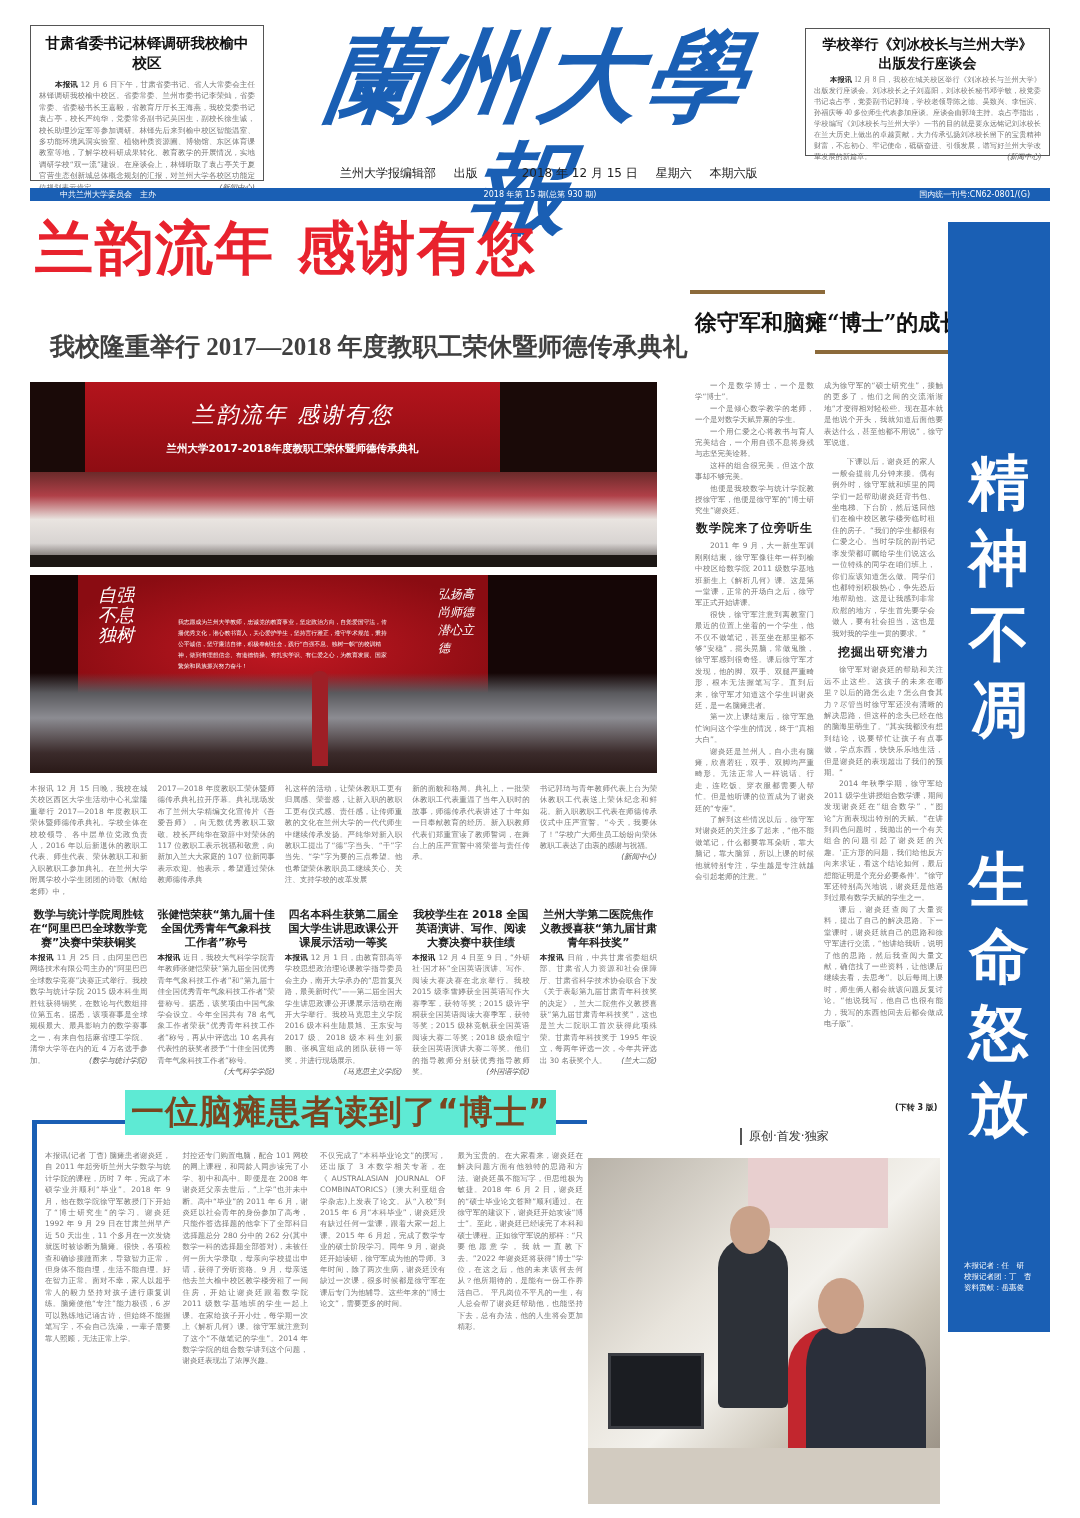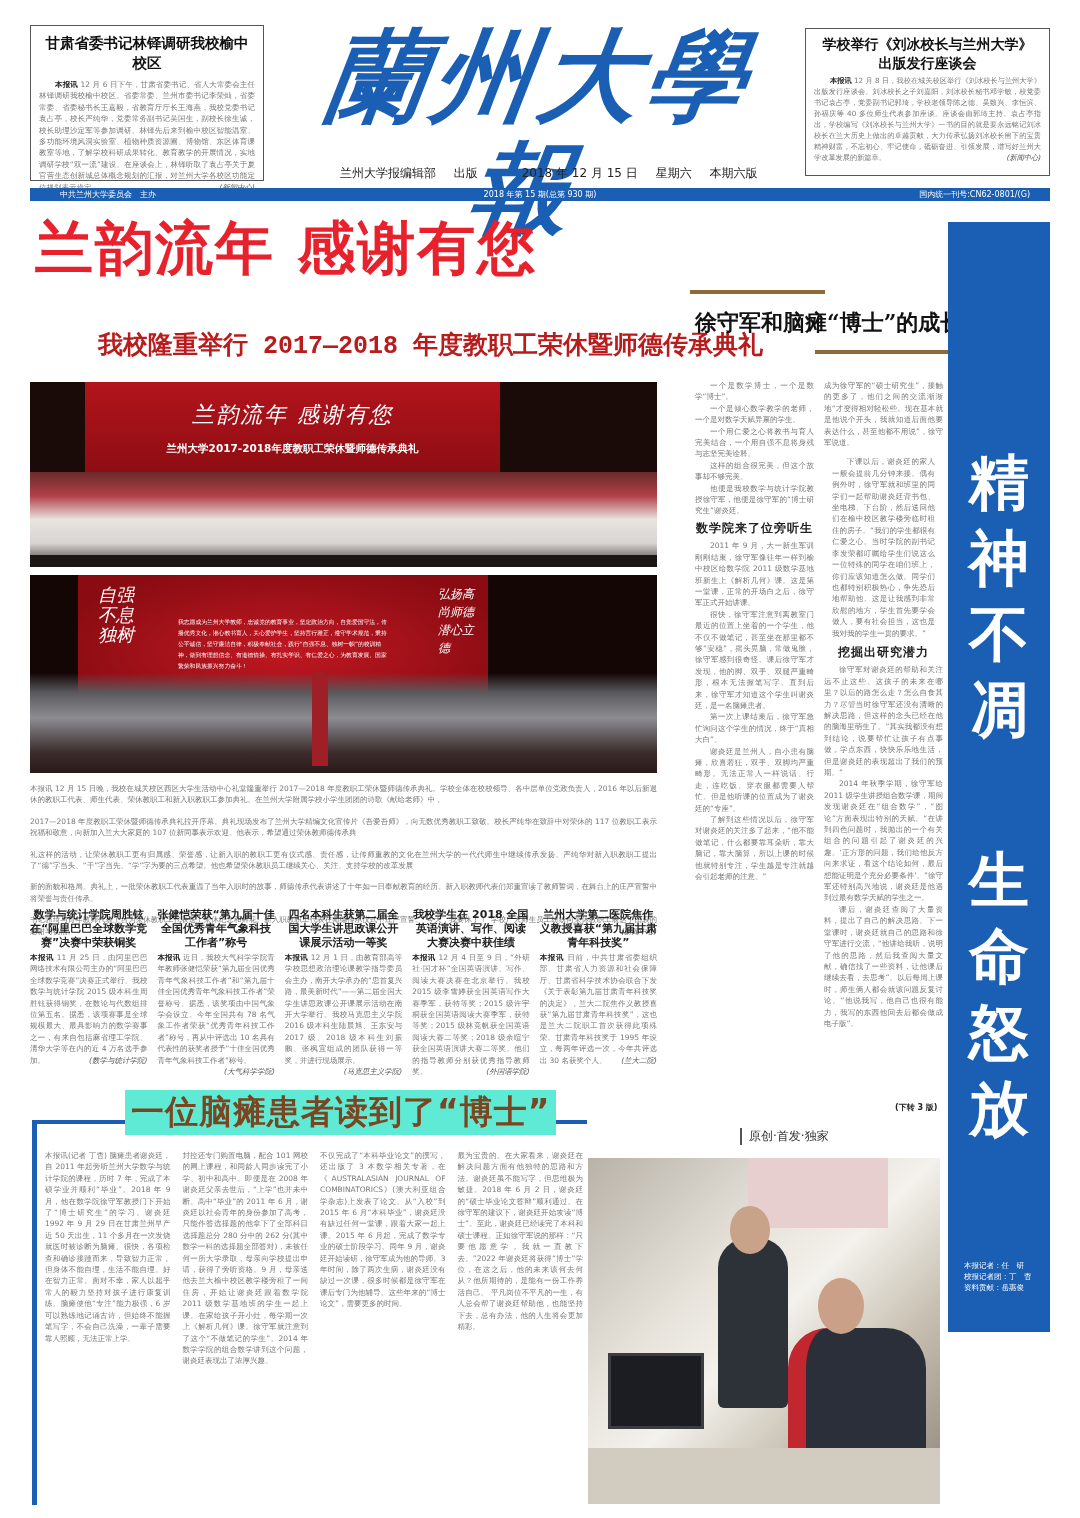"学校举行《刘冰校长与兰州大学》" div.abs { font-family: none -> Liberation Serif, serif; height: 148px -> 128px }
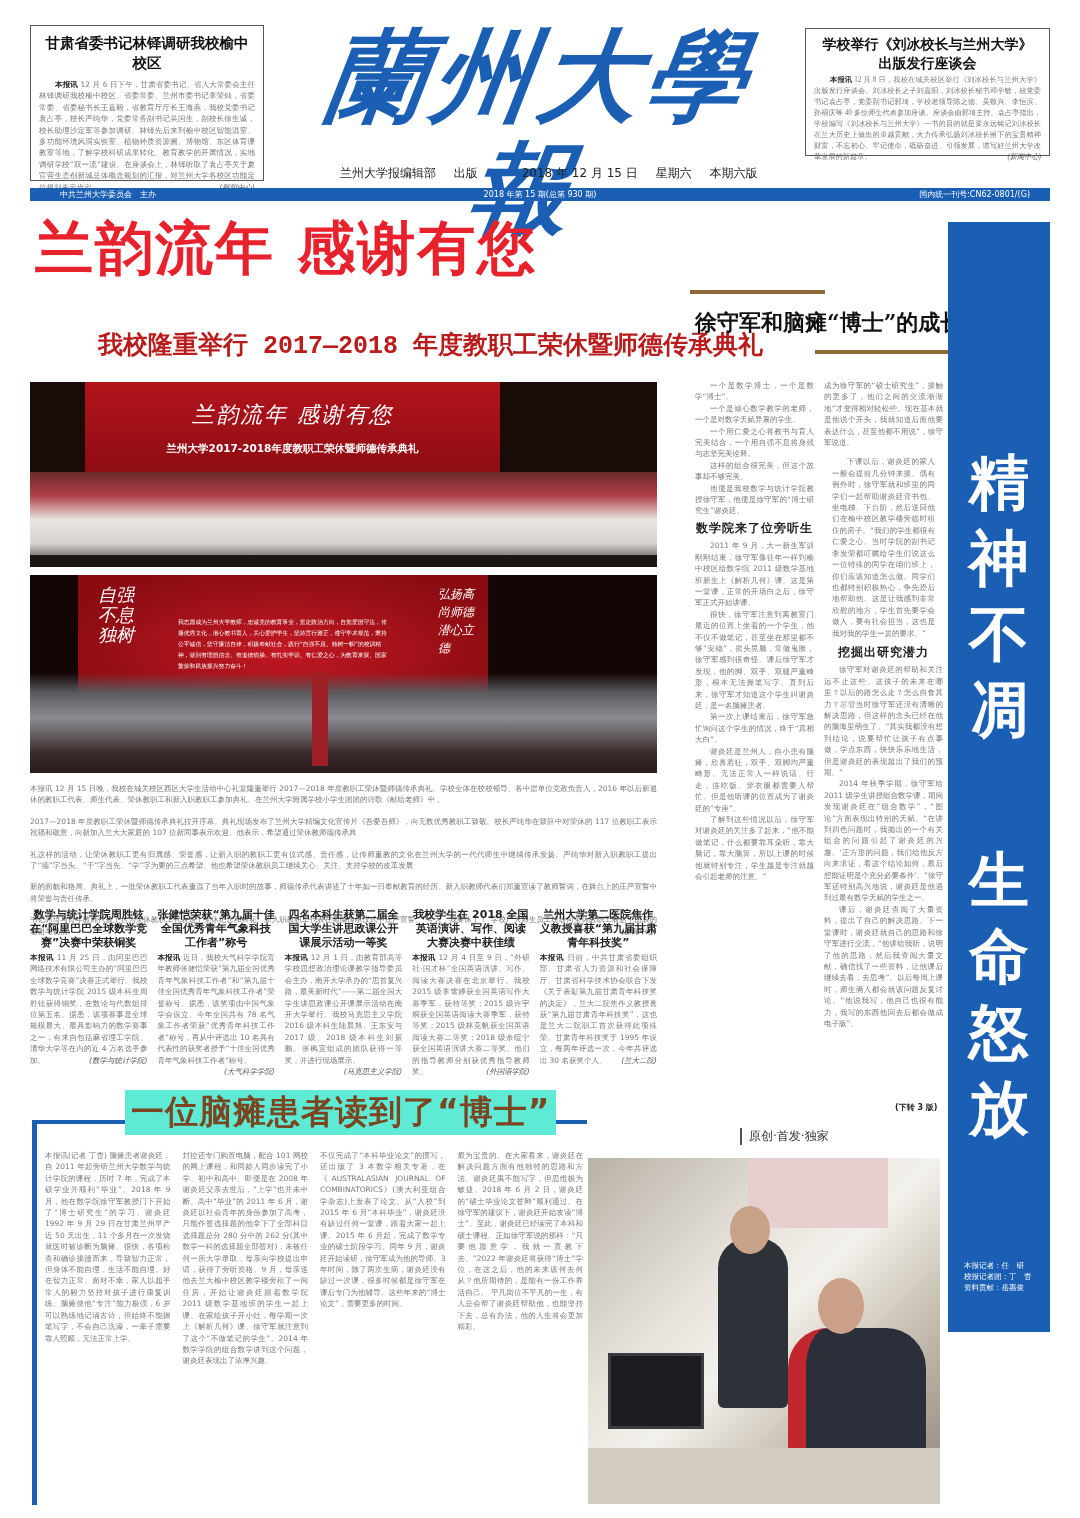"我校隆重举行 2017—2018 年度教职工荣休暨师德传承典礼" #subhead { color: #b91c1c -> #404040; font-family: Liberation Mono, monospace -> Liberation Serif, serif; margin-left: 48px -> none }
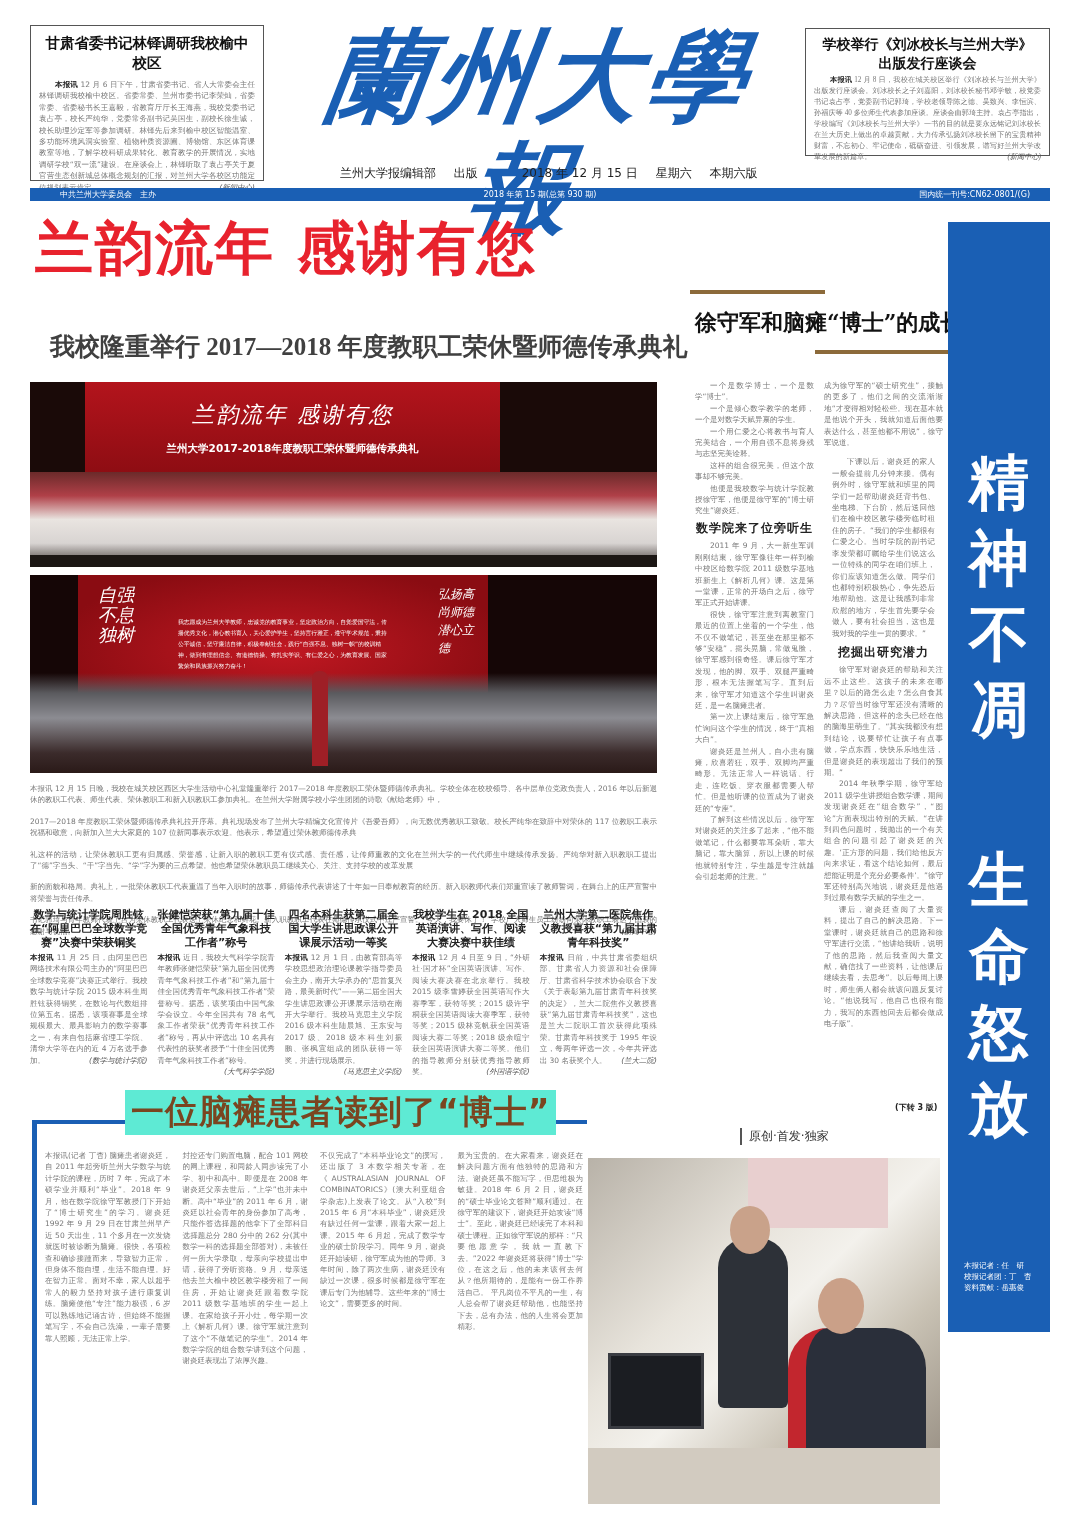"本报讯 12 月 15 日晚，我校在城关校区西区大学生活动中心礼堂隆重举行" div.abs { flex-direction: column -> none }
